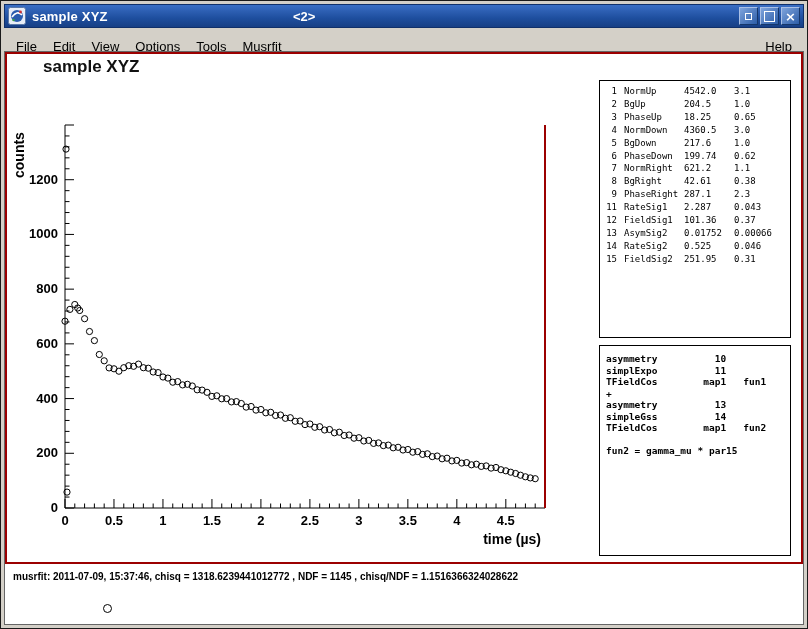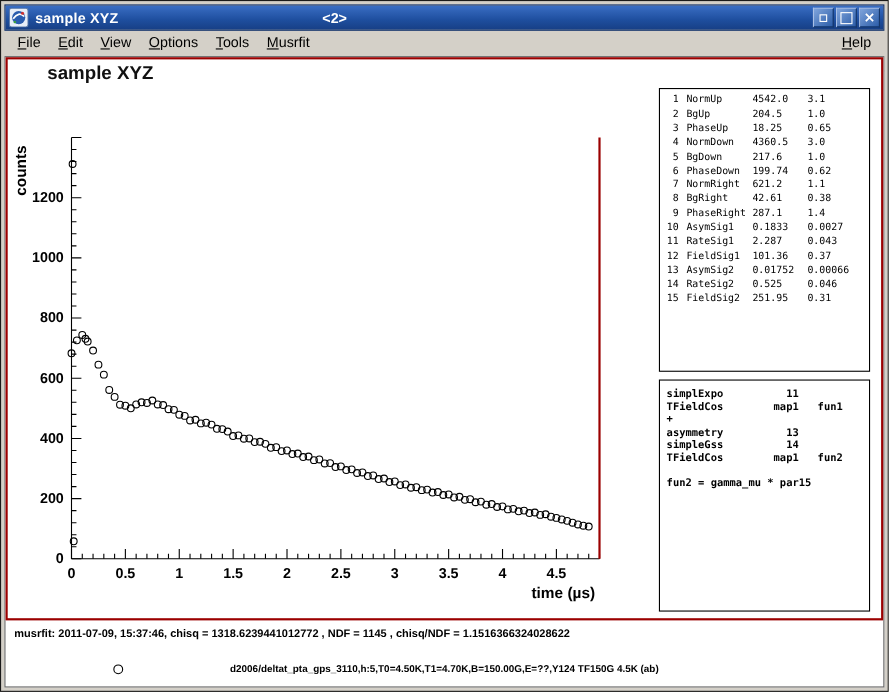"File" .menubar { align-items: flex-start -> center }
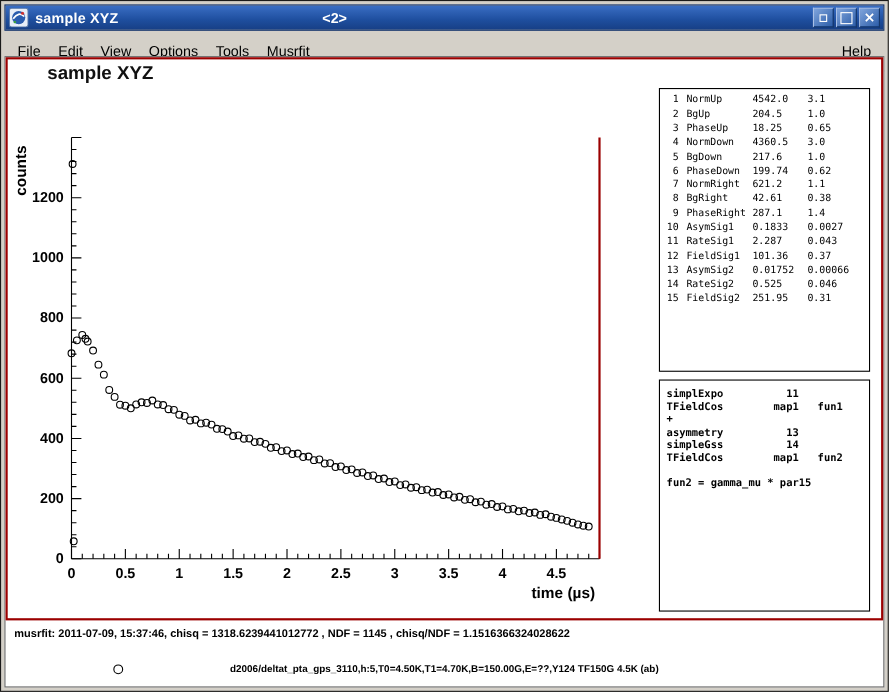"1.4" span.p-err { text: 1.4 -> 2.3 }
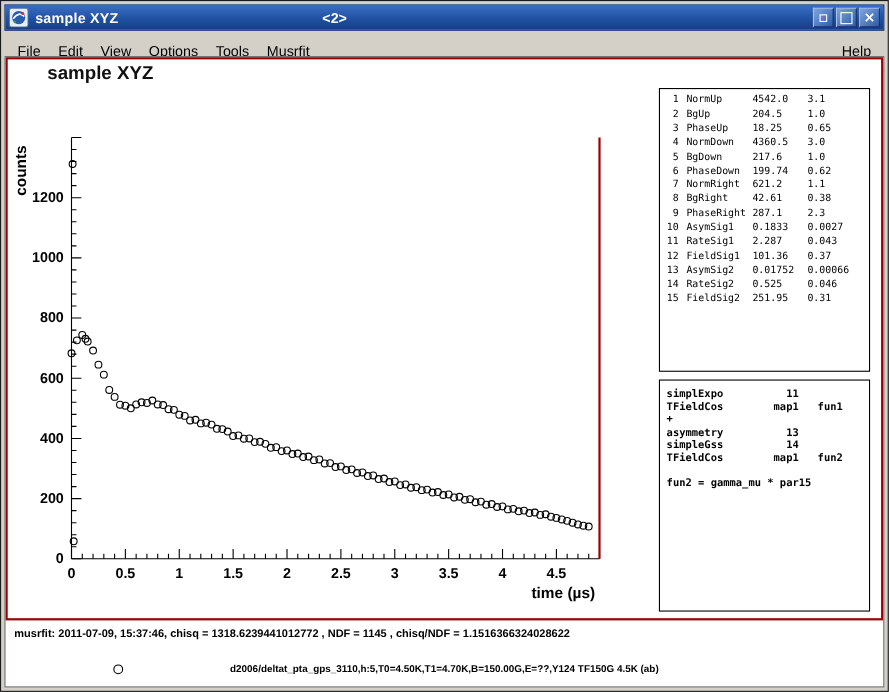"10" div.param-row { html: <div> <span>10</span> <span>AsymSig1</span> <span>0.1833</span> <span>0.0027</span> </div> -> none }
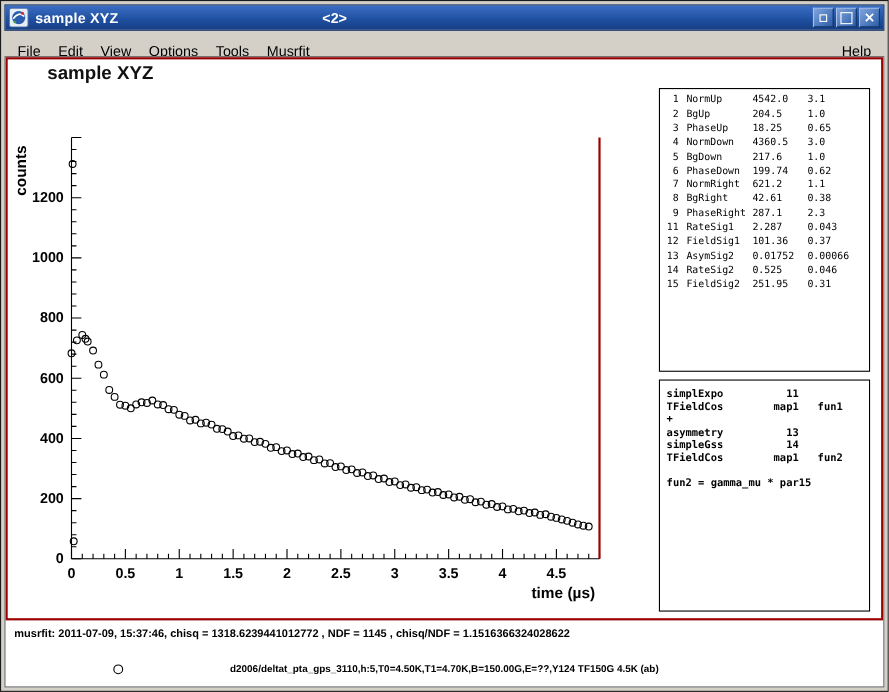"asymmetry 10" div.theory-line { html: none -> <div>asymmetry 10</div> }
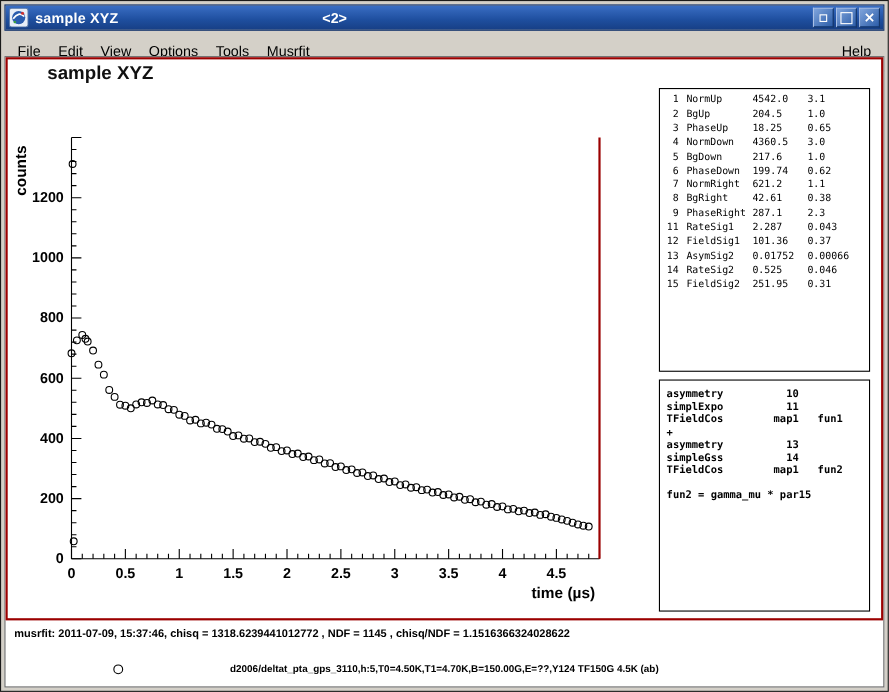"d2006/deltat_pta_gps_3110,h:5,T0=4.50K,T" span.legend-text { html: <span>d2006/deltat_pta_gps_3110,h:5,T0=4.50K,T1=4.70K,B=150.00G,E=??,Y124 TF150G 4.5K (ab)</span> -> none }
